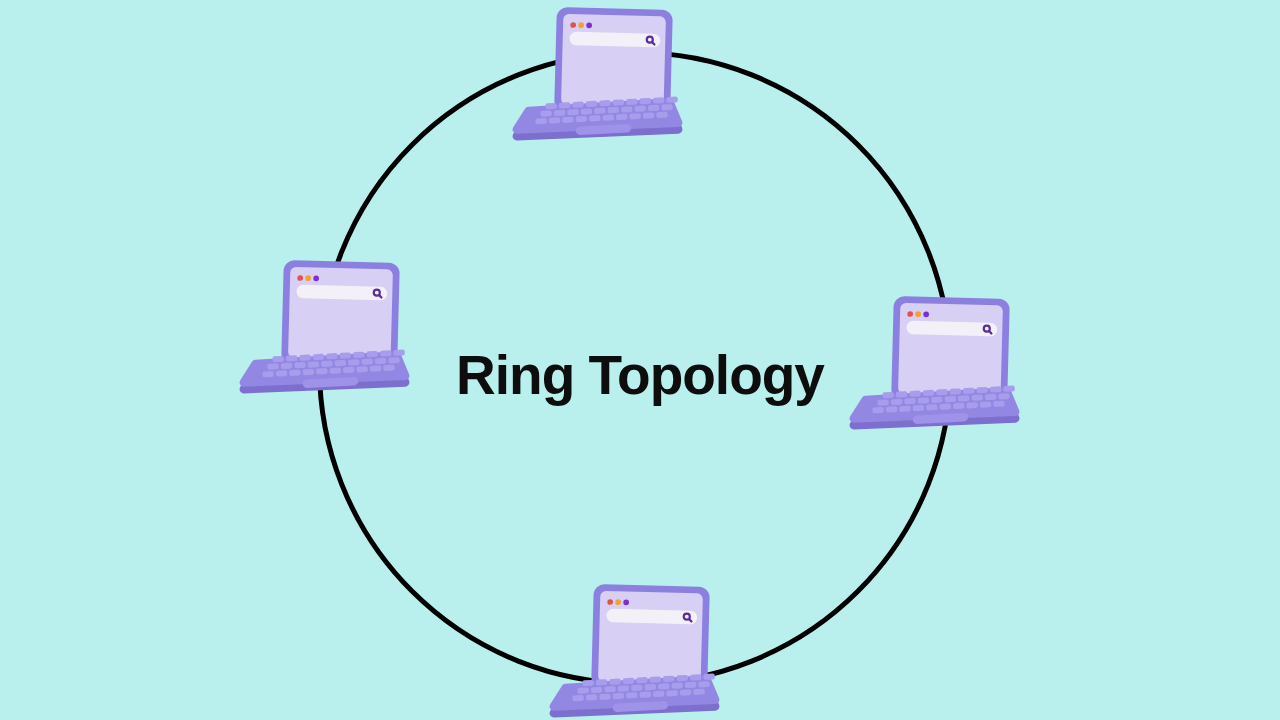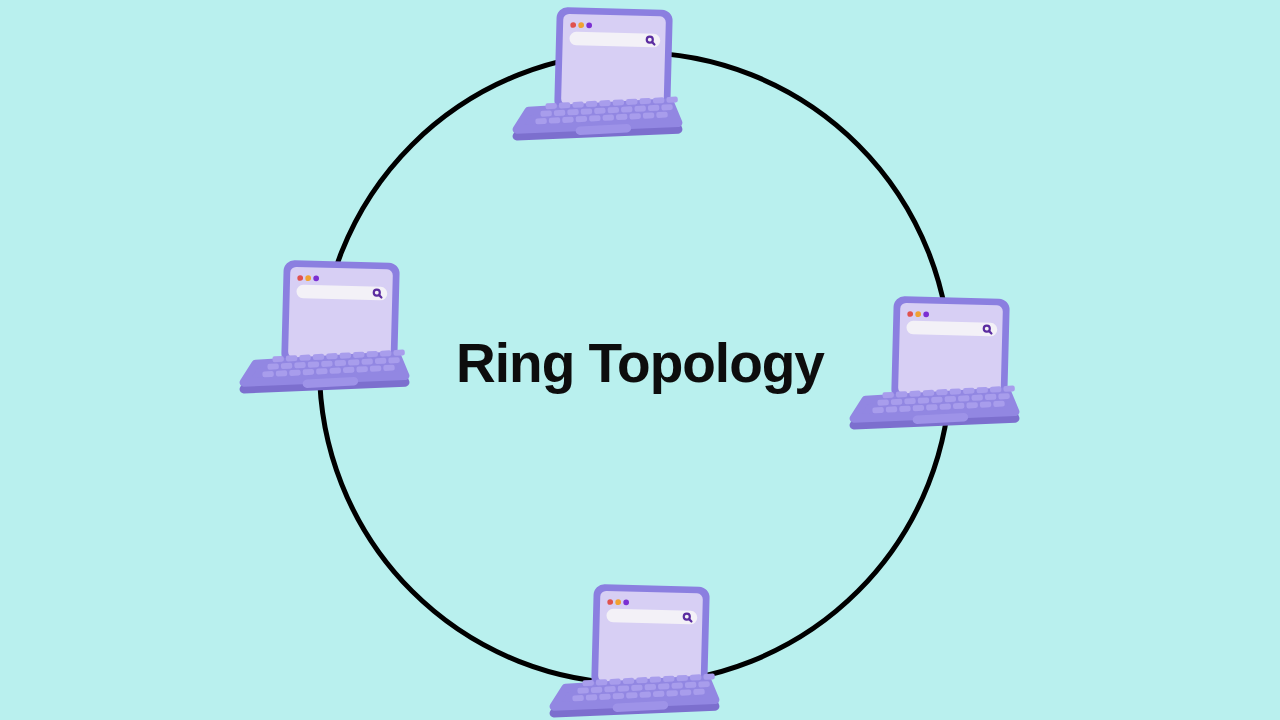"Ring Topology" .title { margin: 4px -> 16px }
